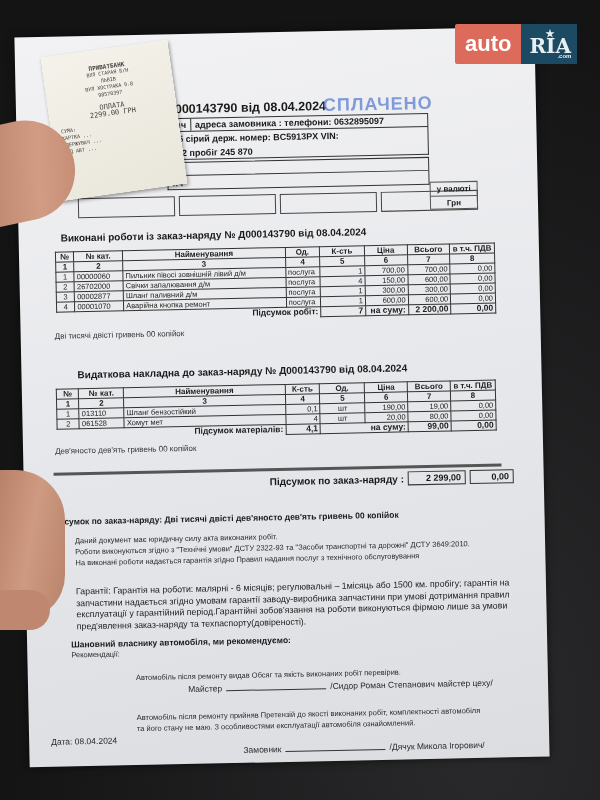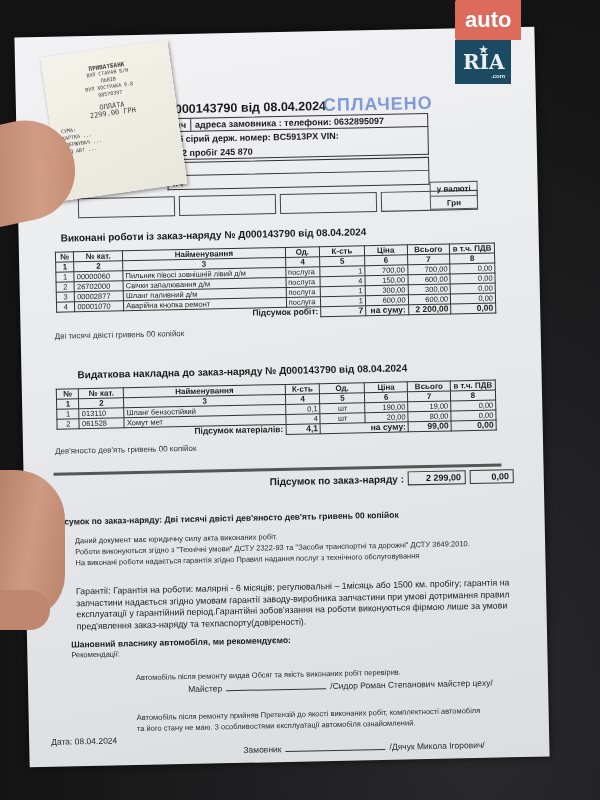"auto" .logo { flex-direction: column -> none; top: 0 -> 24px }
